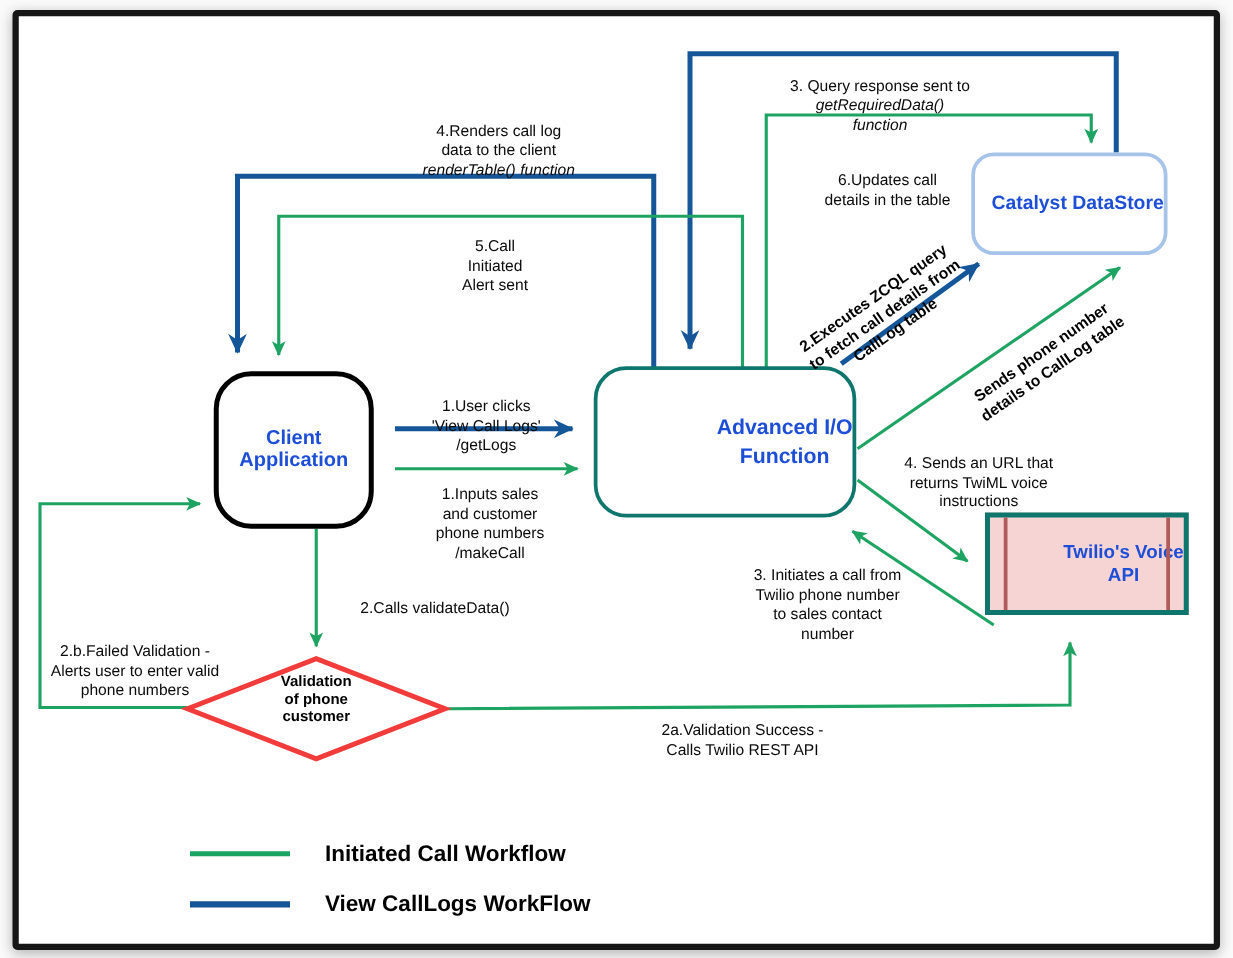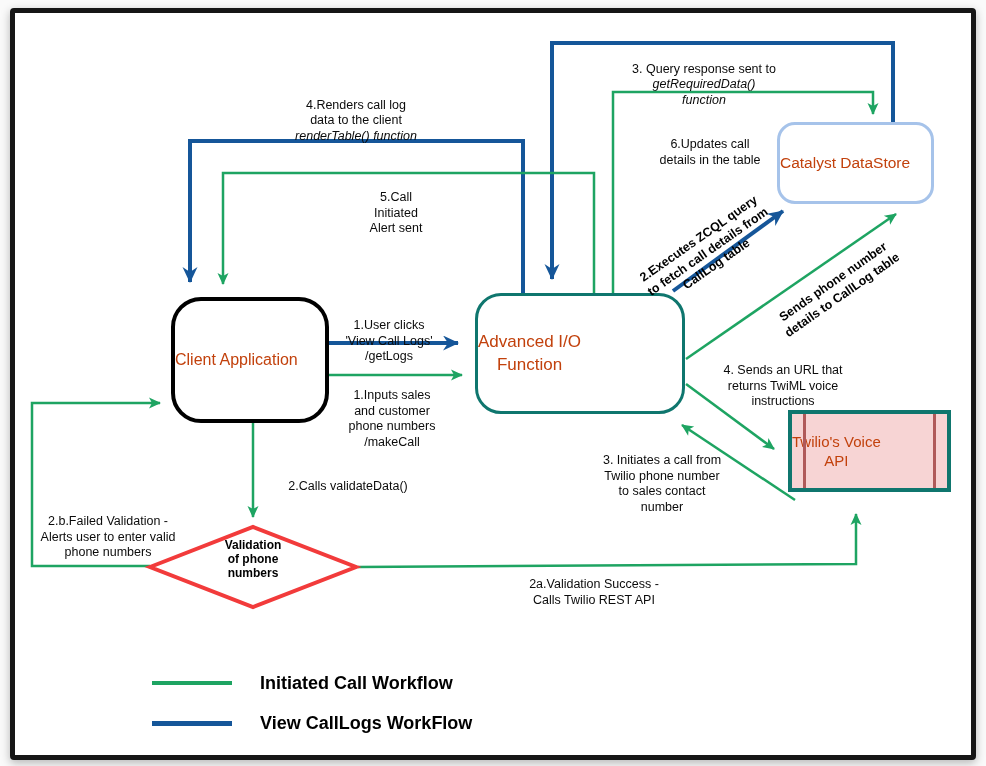"4.Renders call log" div.lbl { left: 356px -> 399px }
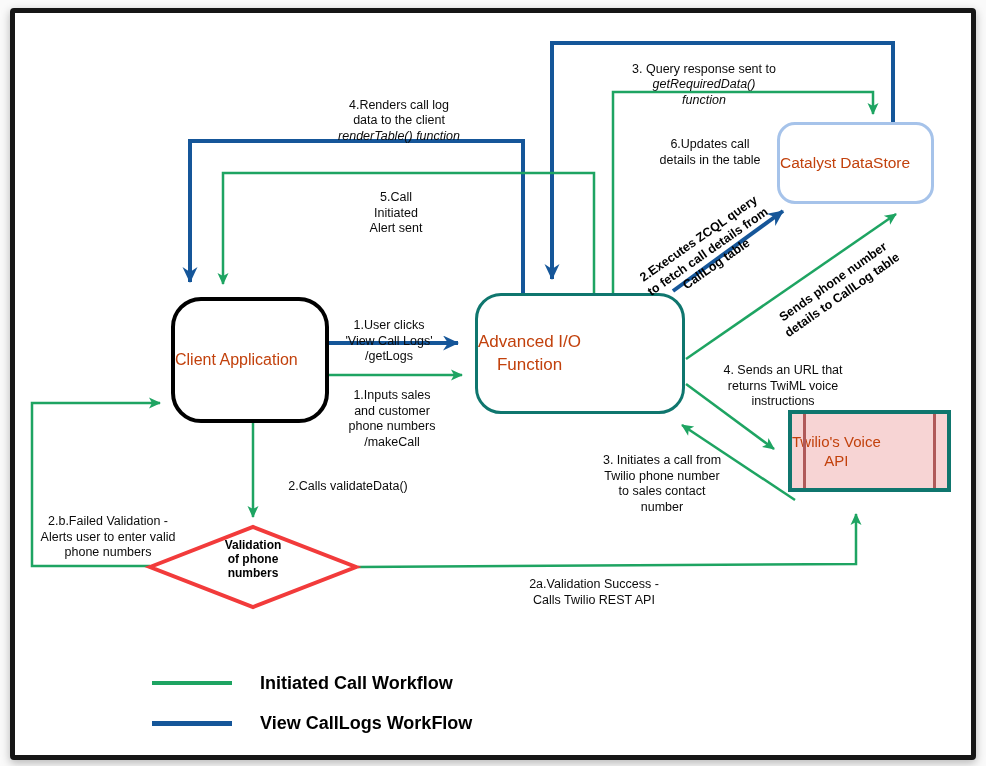"Catalyst DataStore" .node { color: #c2410c -> #1d4ed8; font-weight: normal -> bold; justify-content: flex-start -> flex-end }
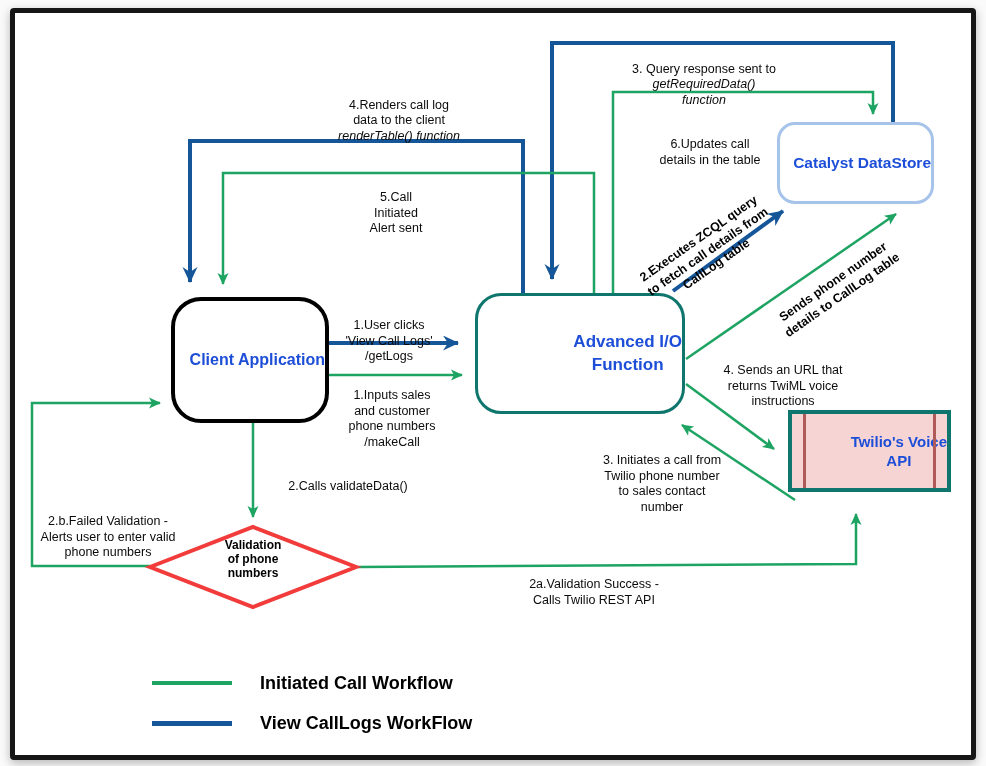"Client Application" .node-client { width: 158px -> 128px }
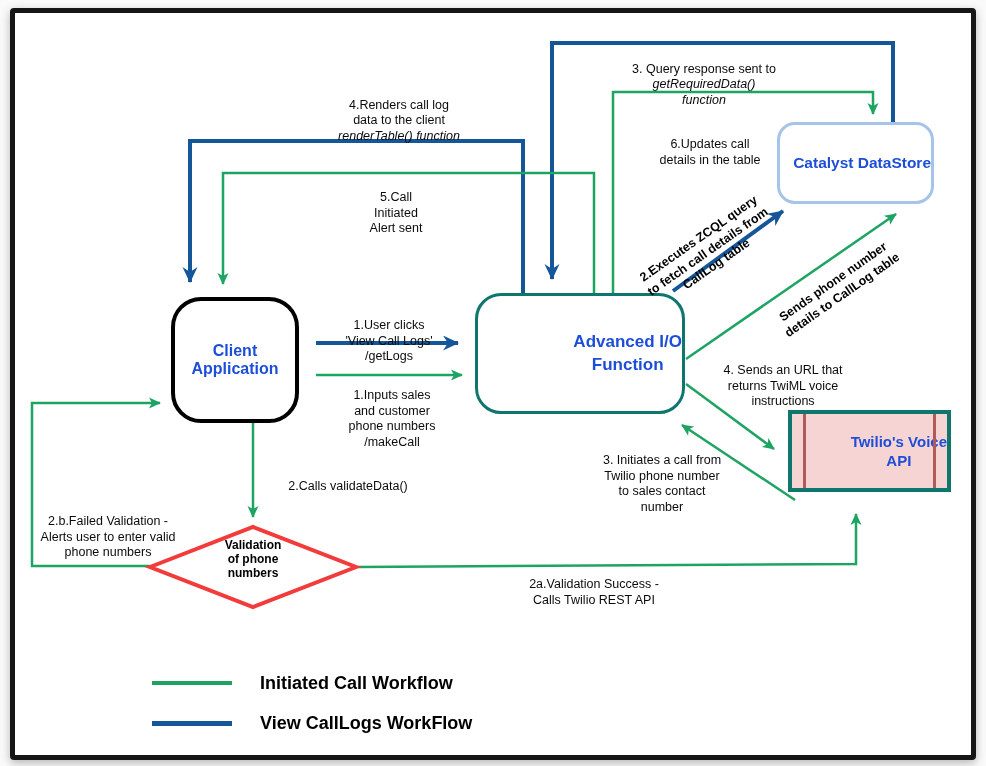"Validation" div.dtext { text: numbers -> customer }
